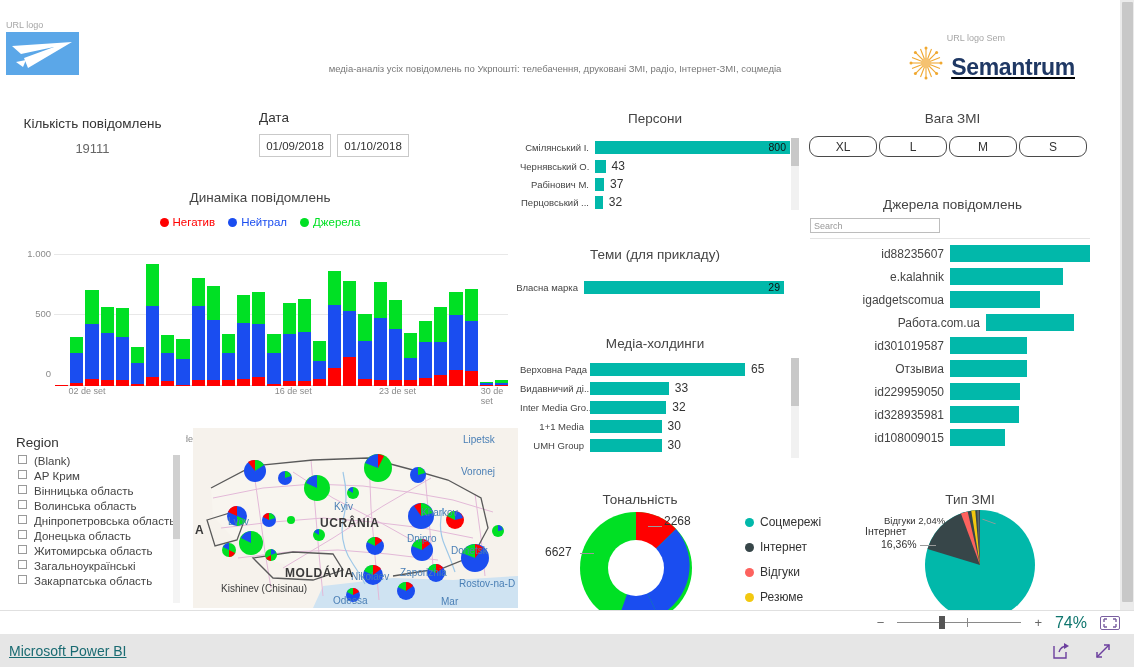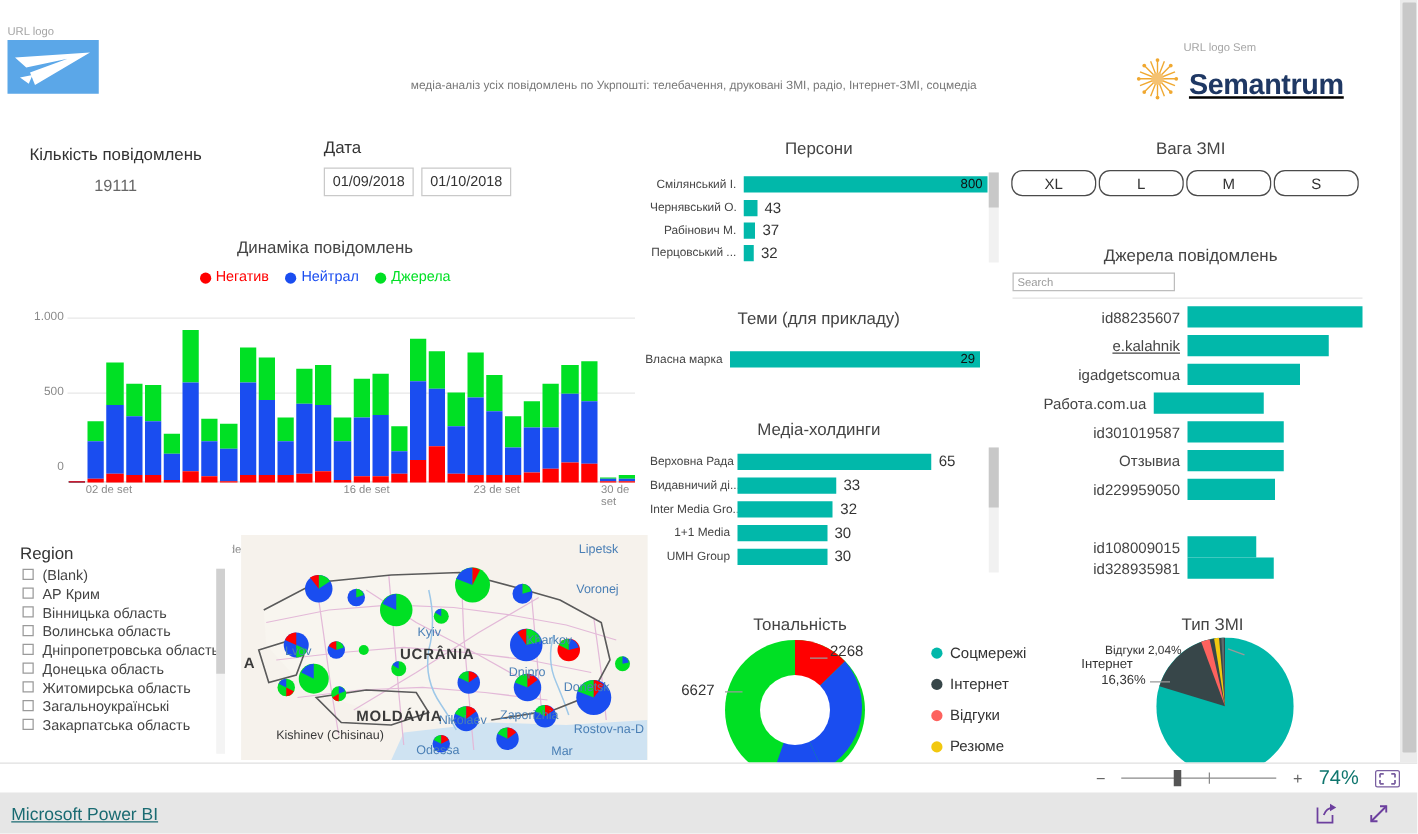"e.kalahnik" div.tbar-name { text-decoration: underline -> none }
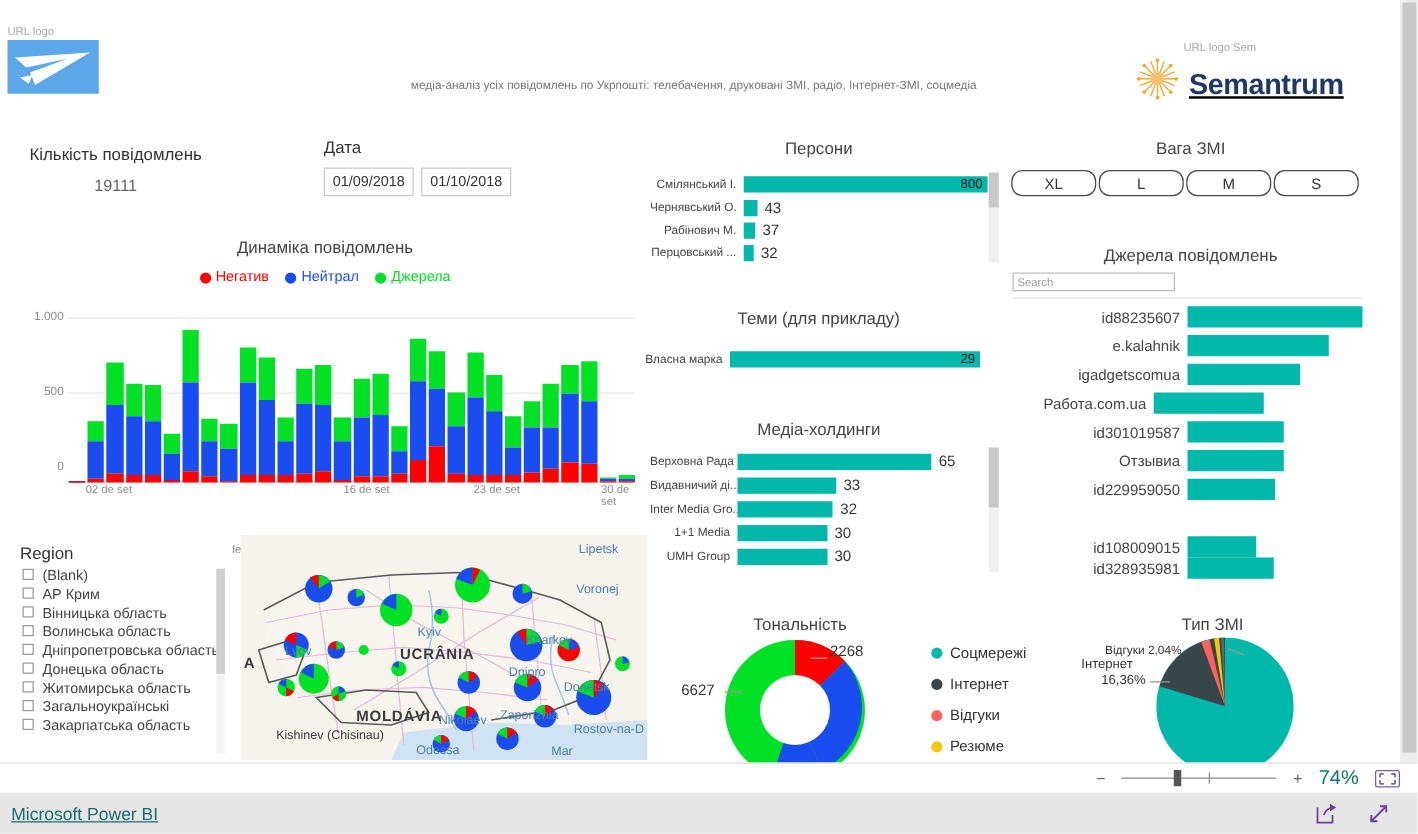"Работа.com.ua" div.tbar-row { left: 783px -> 846px }
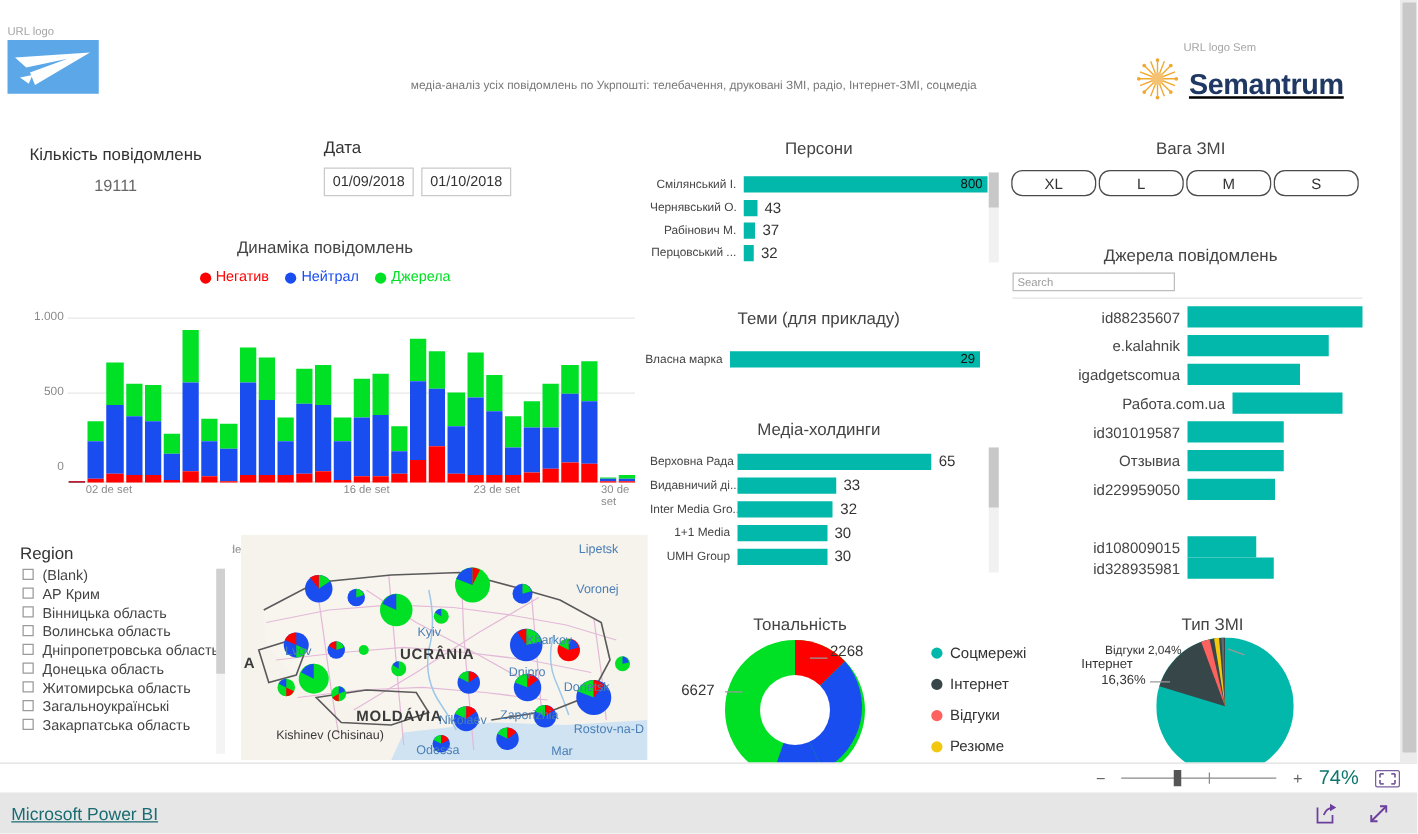"id328935981" div.tbar-row { margin-top: 40px -> none }
